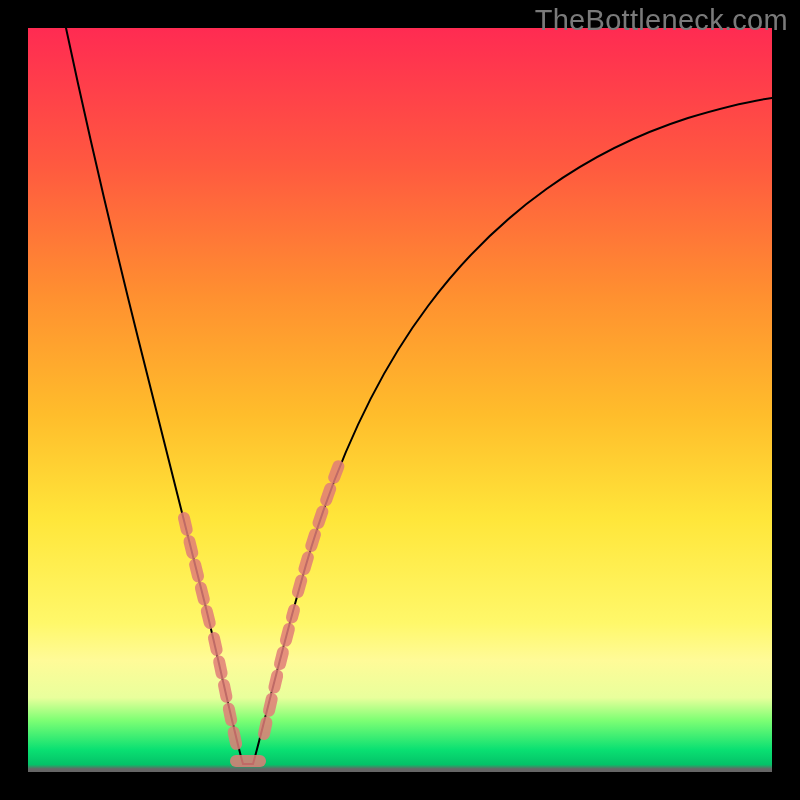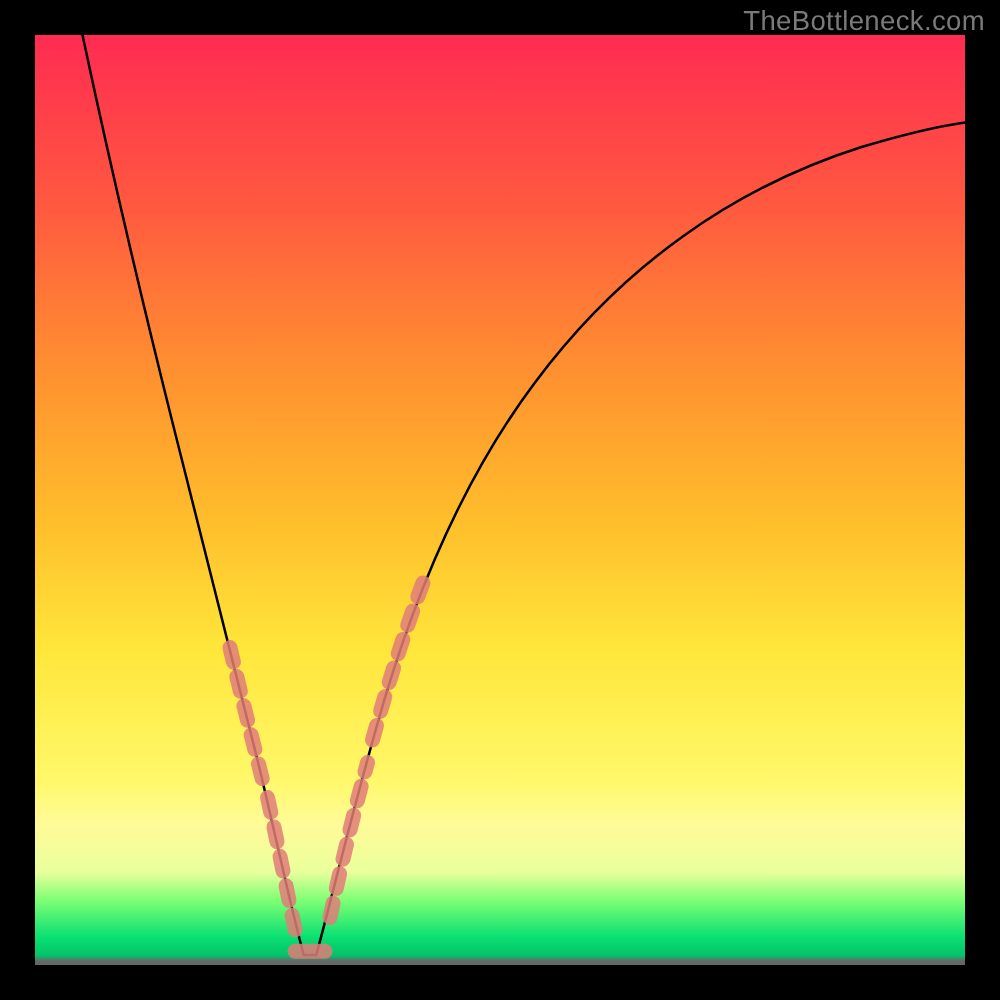"TheBottleneck.com" .watermark { font-size: 22px -> 29px }
